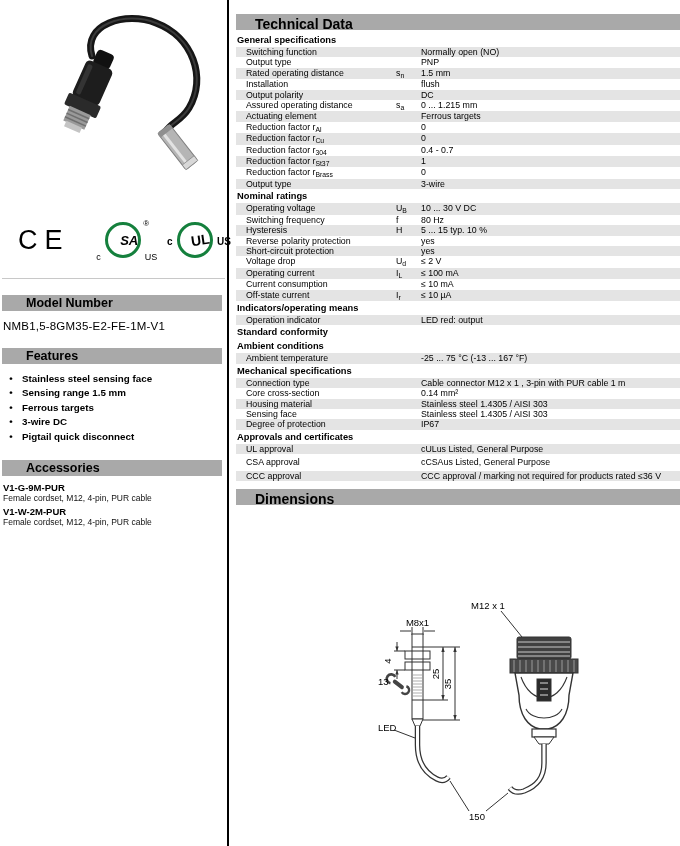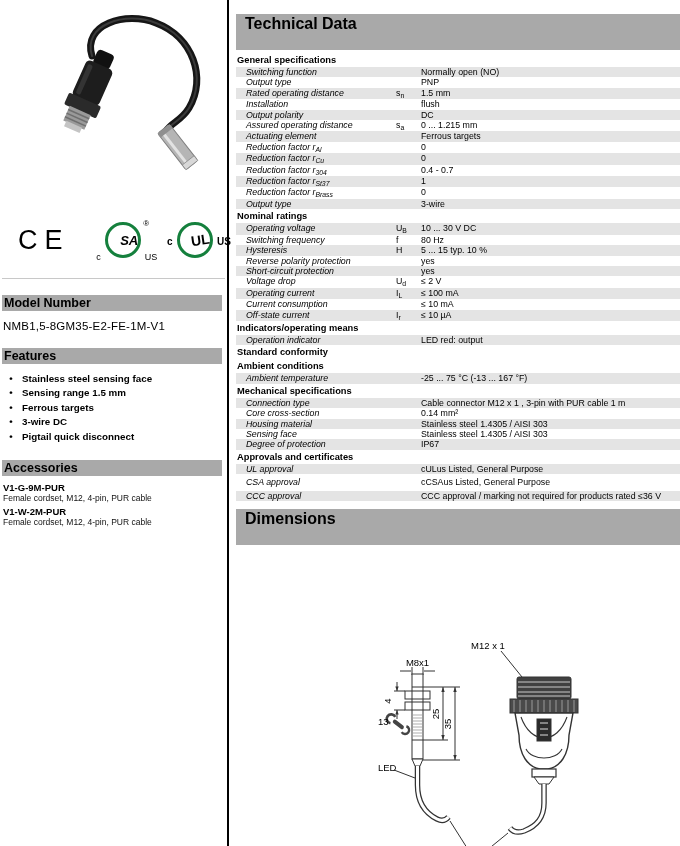"Technical Data" .right-col .bar-big { font-size: 16px -> 14px; height: 36px -> 16px; padding-left: 9px -> 19px }
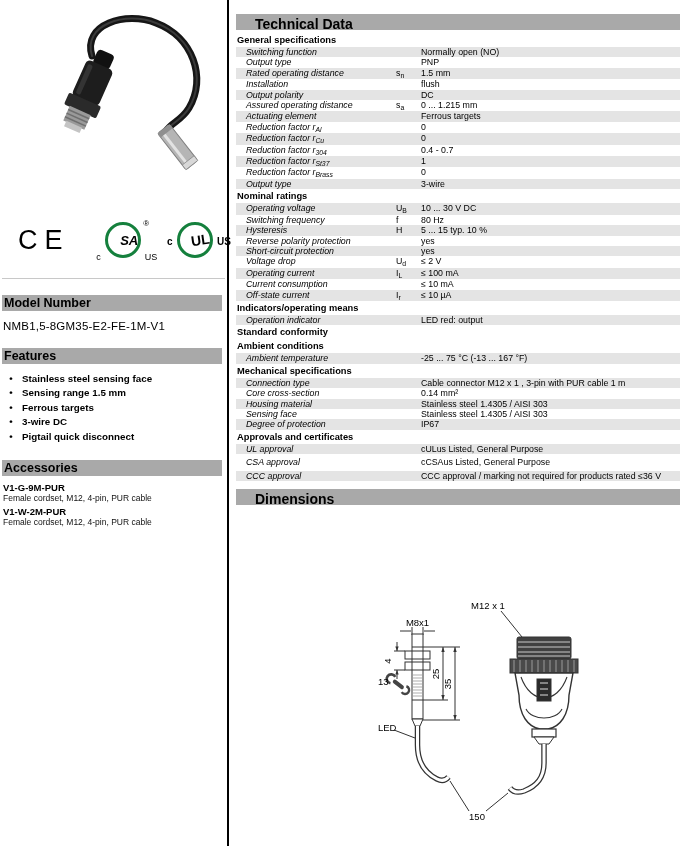"Switching function" .td-label { font-style: italic -> none }
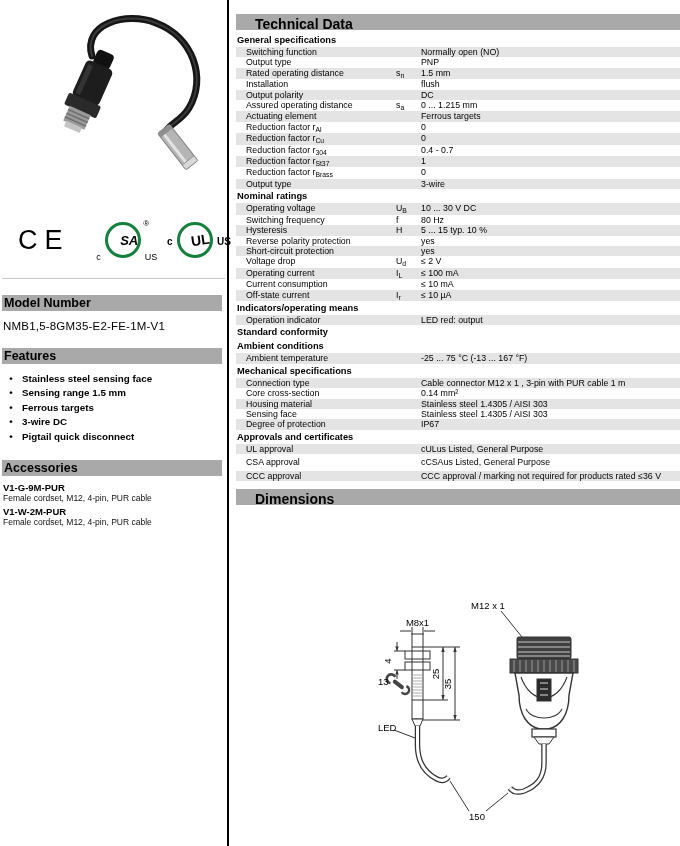"Model Number" .bar { padding: 0 0 0 2px -> 0 0 0 24px }
